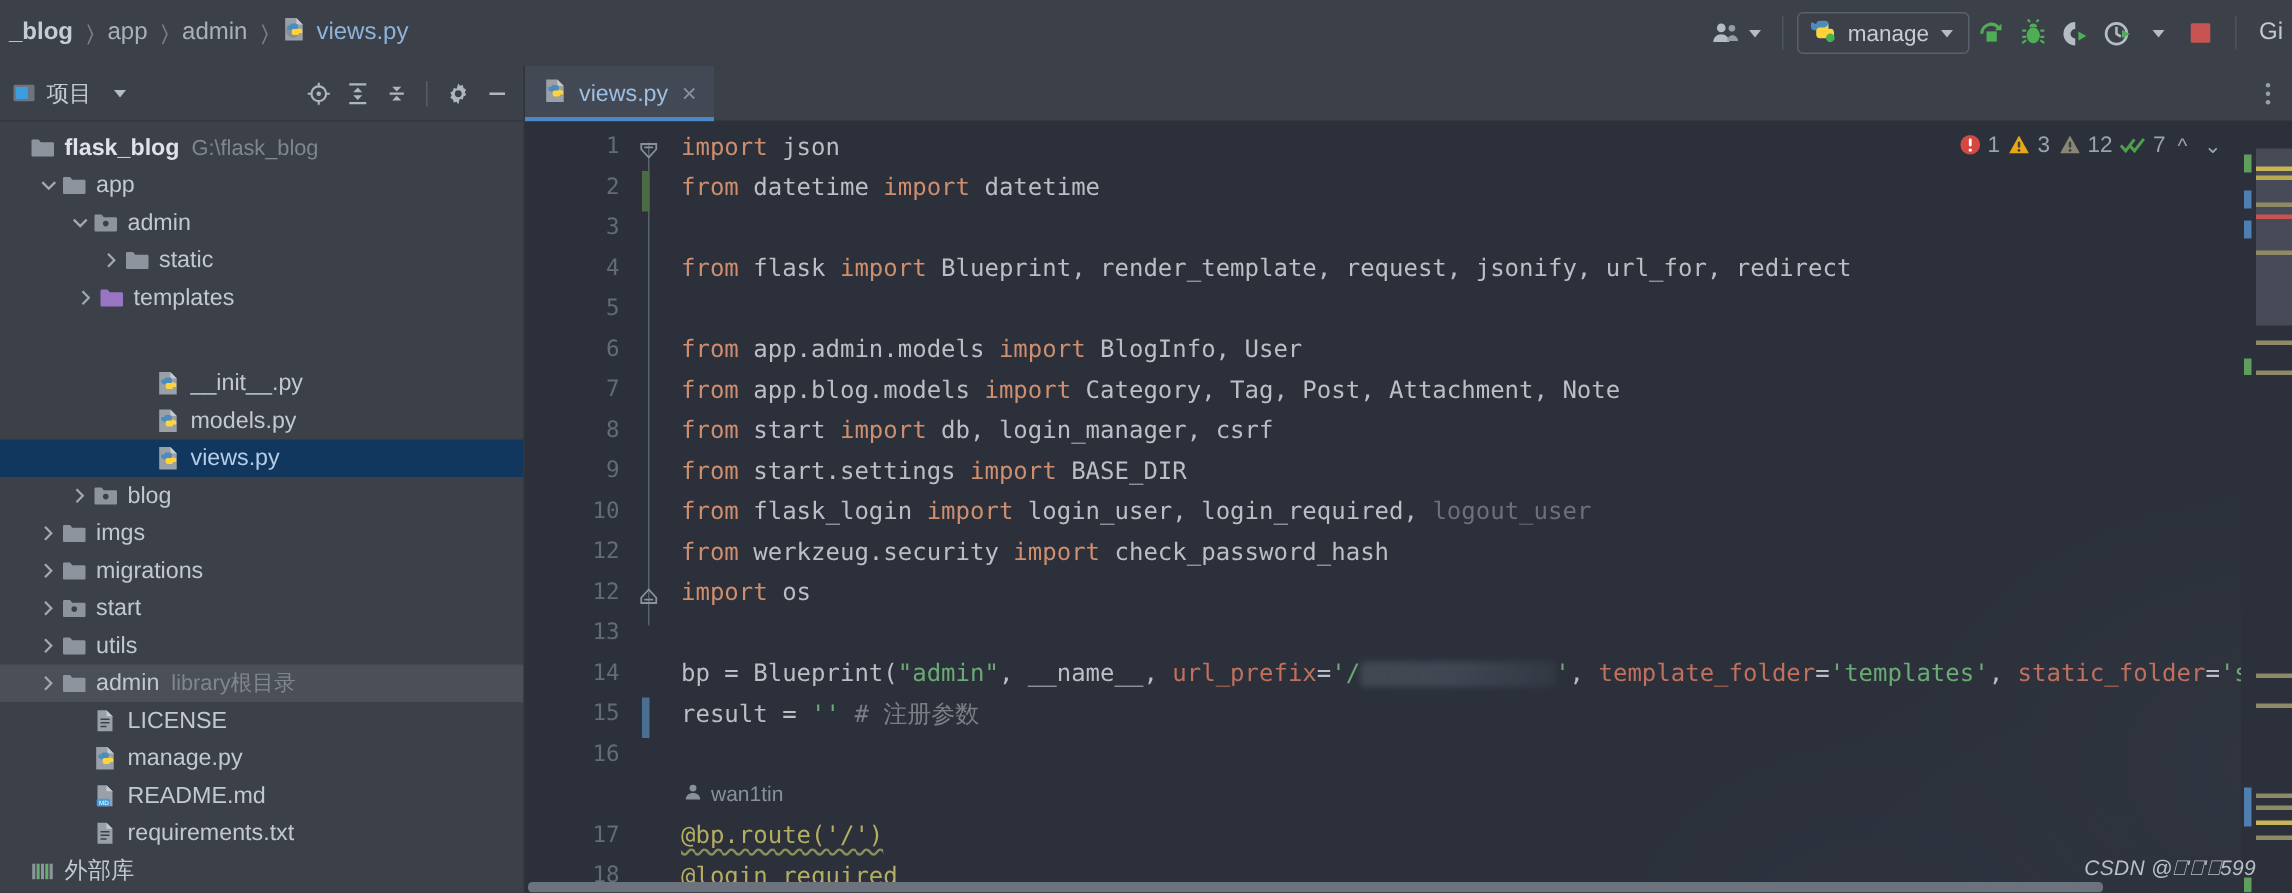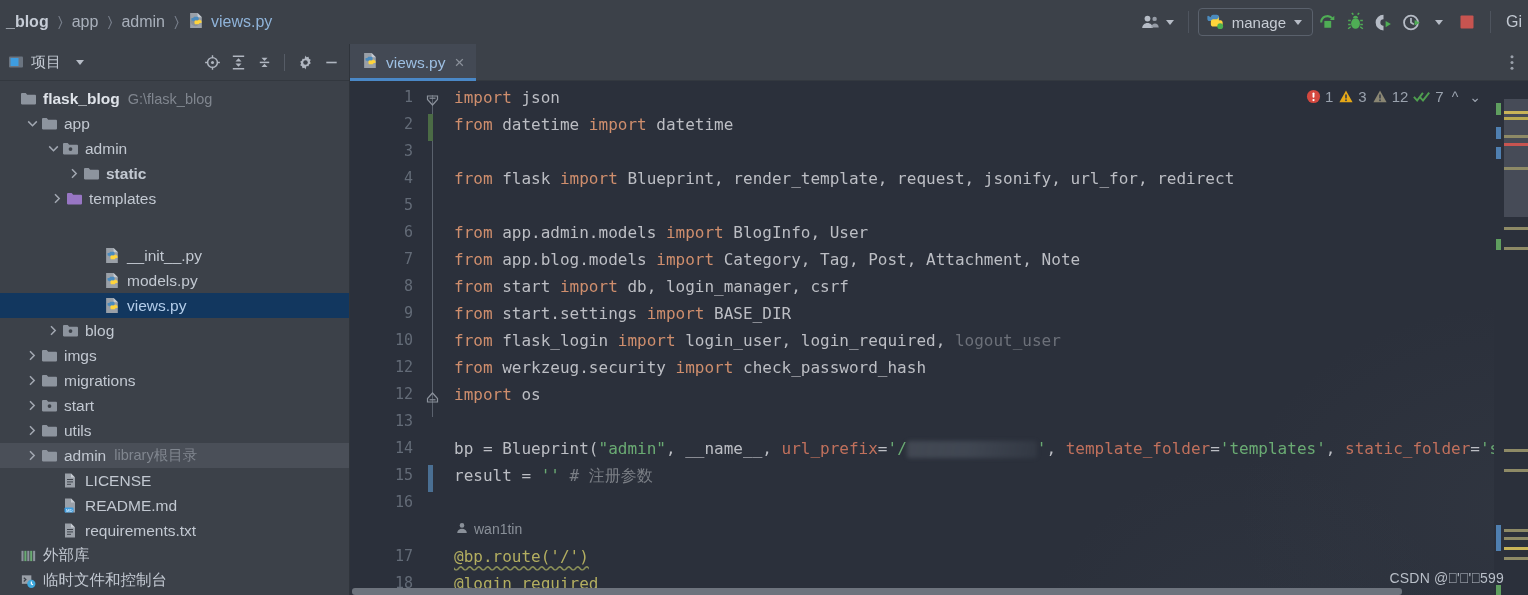"static" div.node { font-weight: bold -> none }
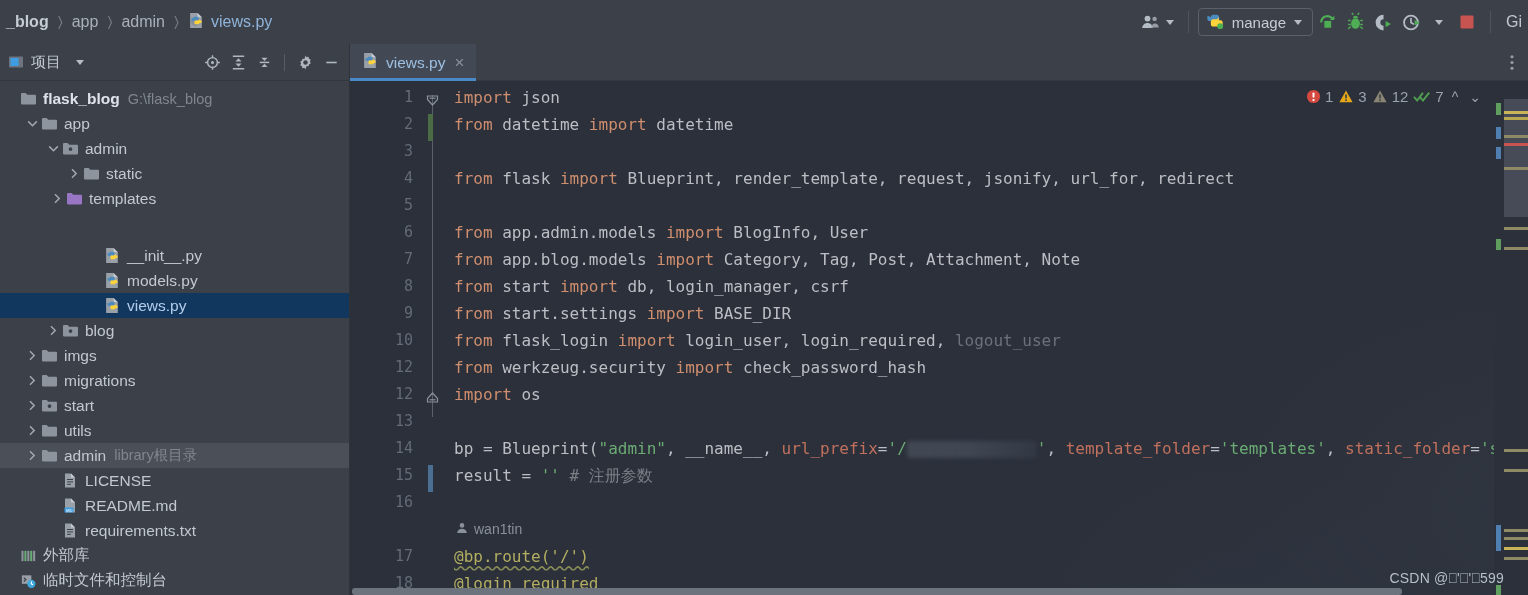"manage.py" div.node { html: none -> <div> <span></span> <span> <svg> <path></path> <path></path> <path></path> <path></path> </svg> </span> <span>manage.py</span> </div> }
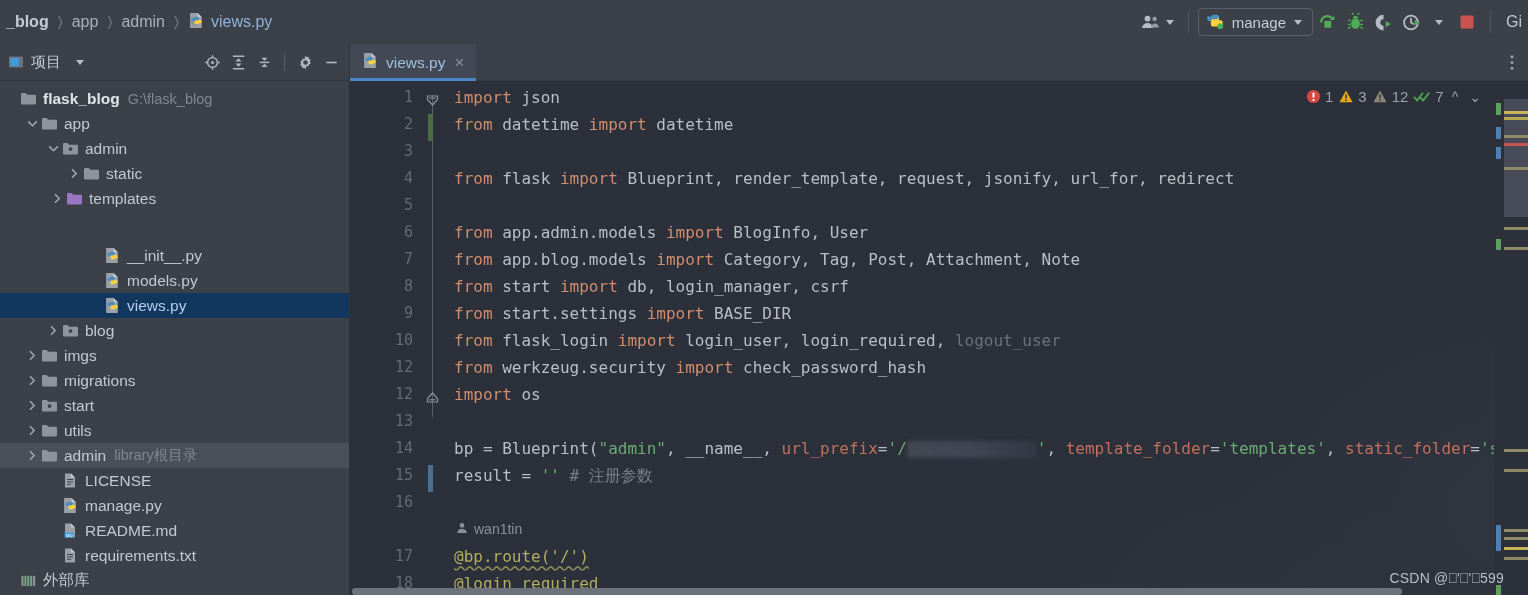"CSDN @⎕'⎕'⎕599" .watermark { font-style: none -> italic }
